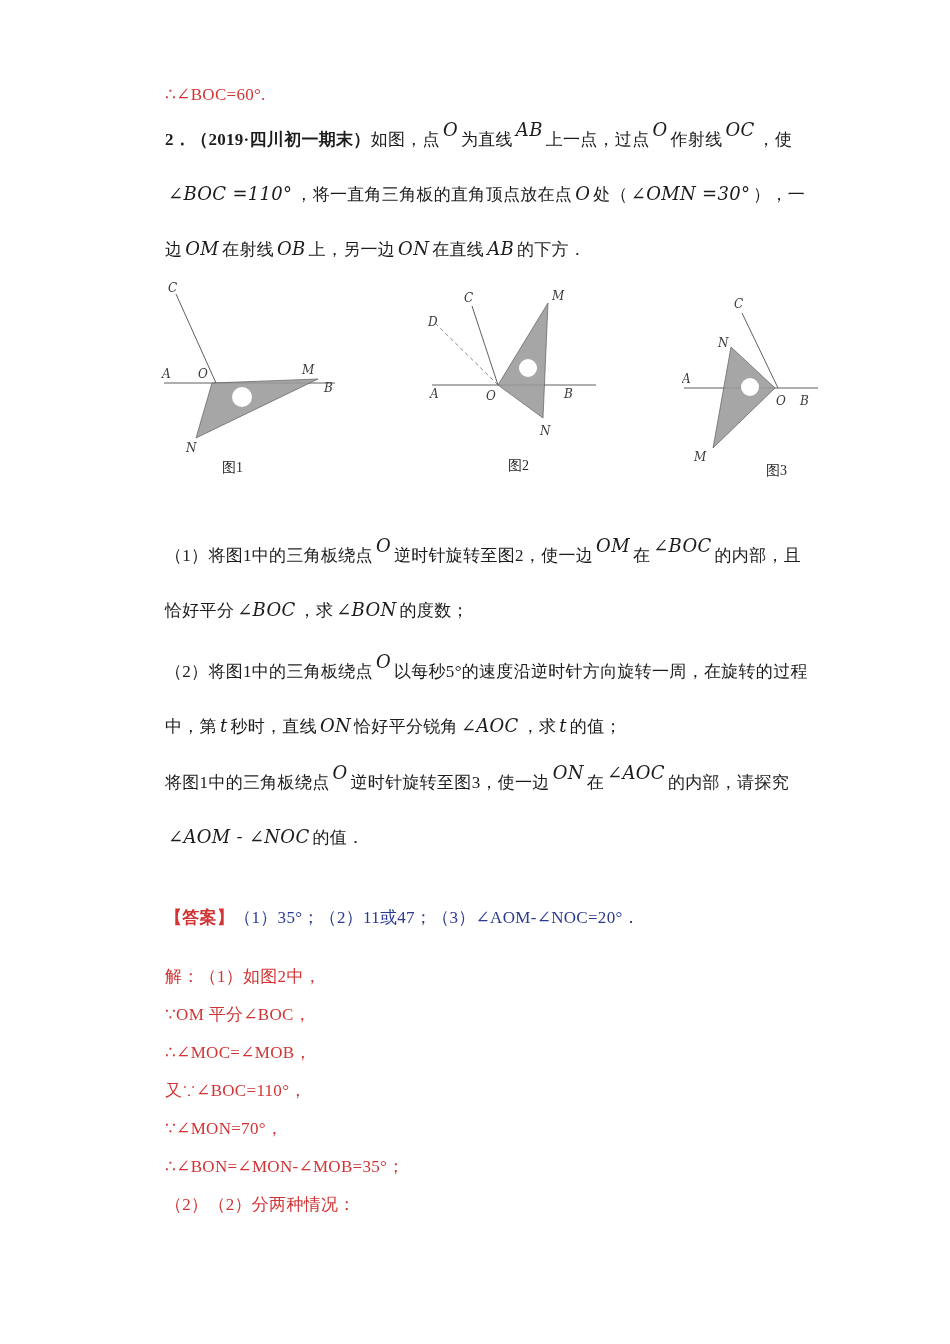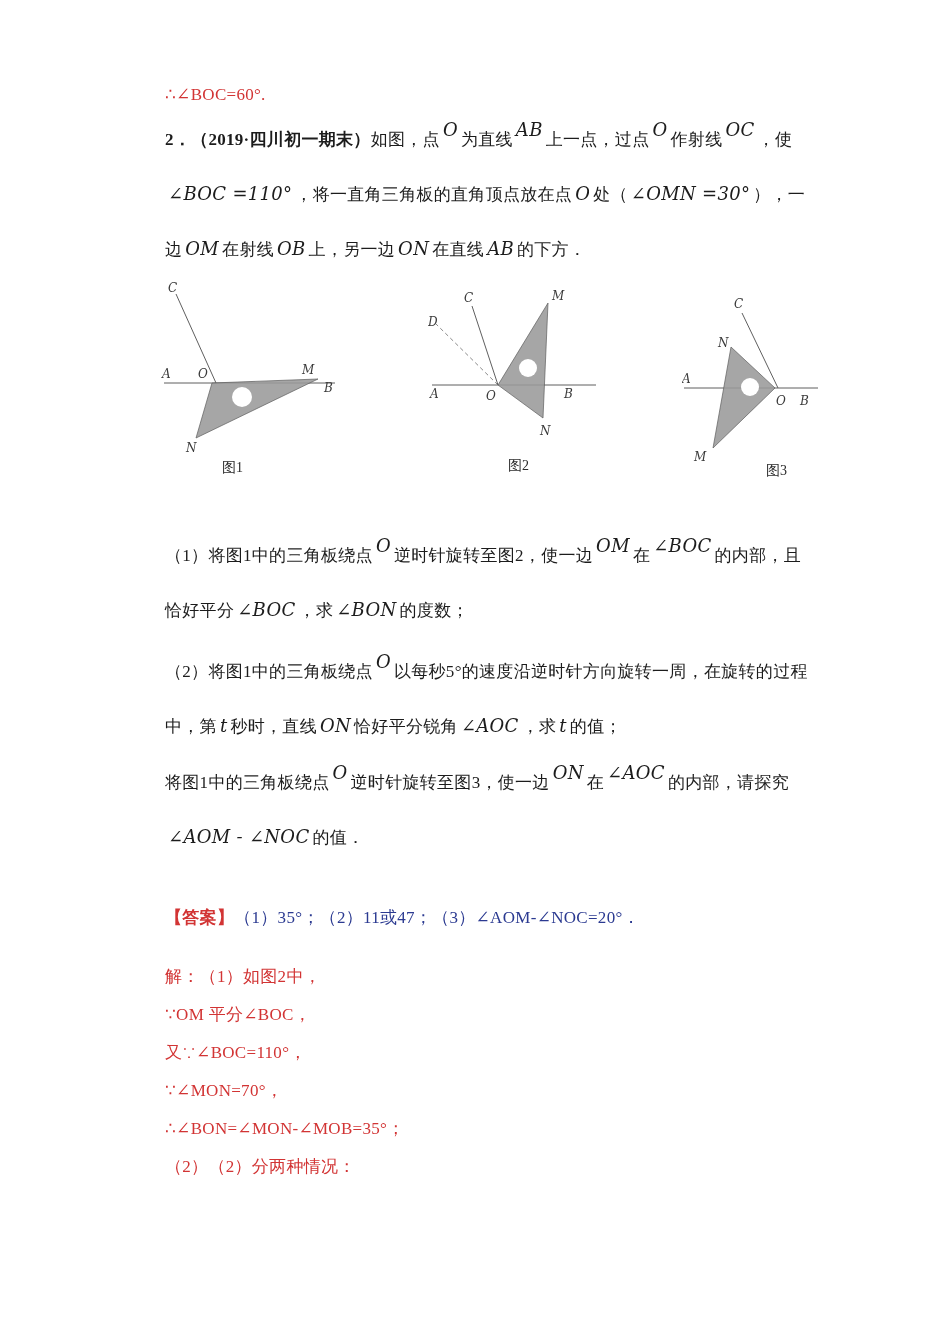"∴∠MOC=∠MOB，" div.sol-line { html: none -> <div>∴∠MOC=∠MOB，</div> }
